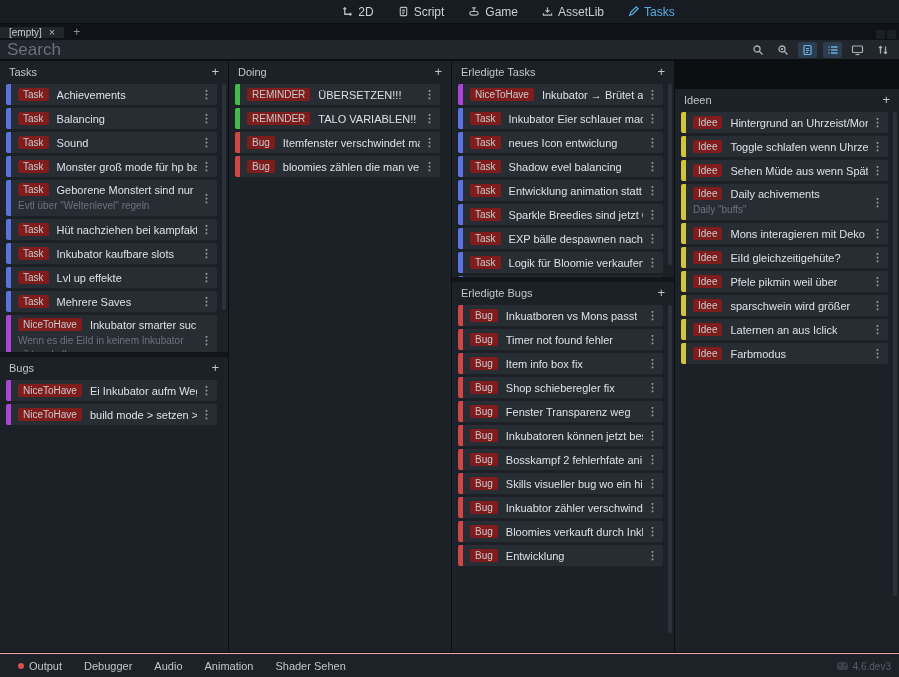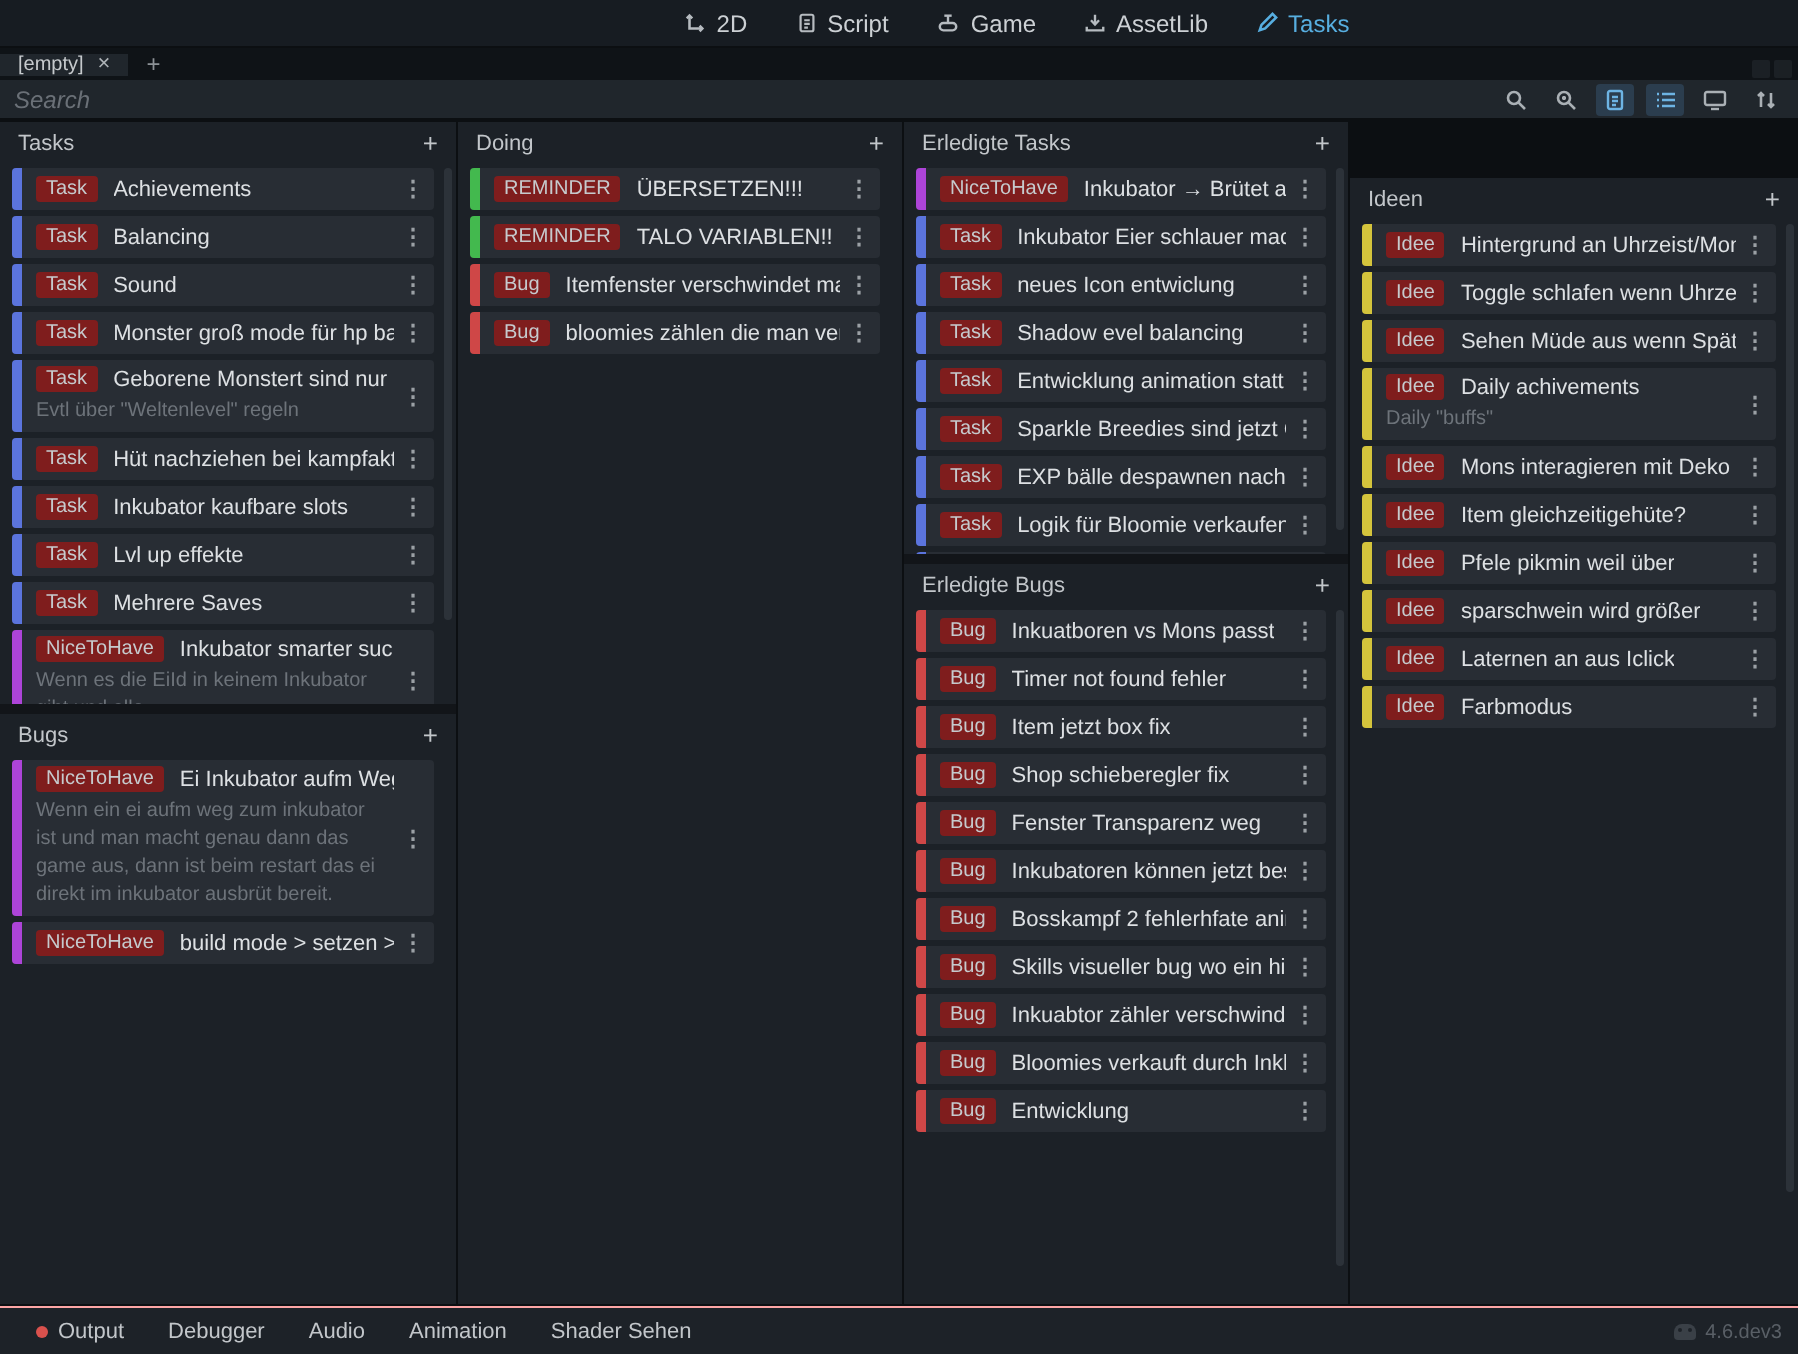"Search" .search-input { font-size: 12px -> 17px; font-style: italic -> none }
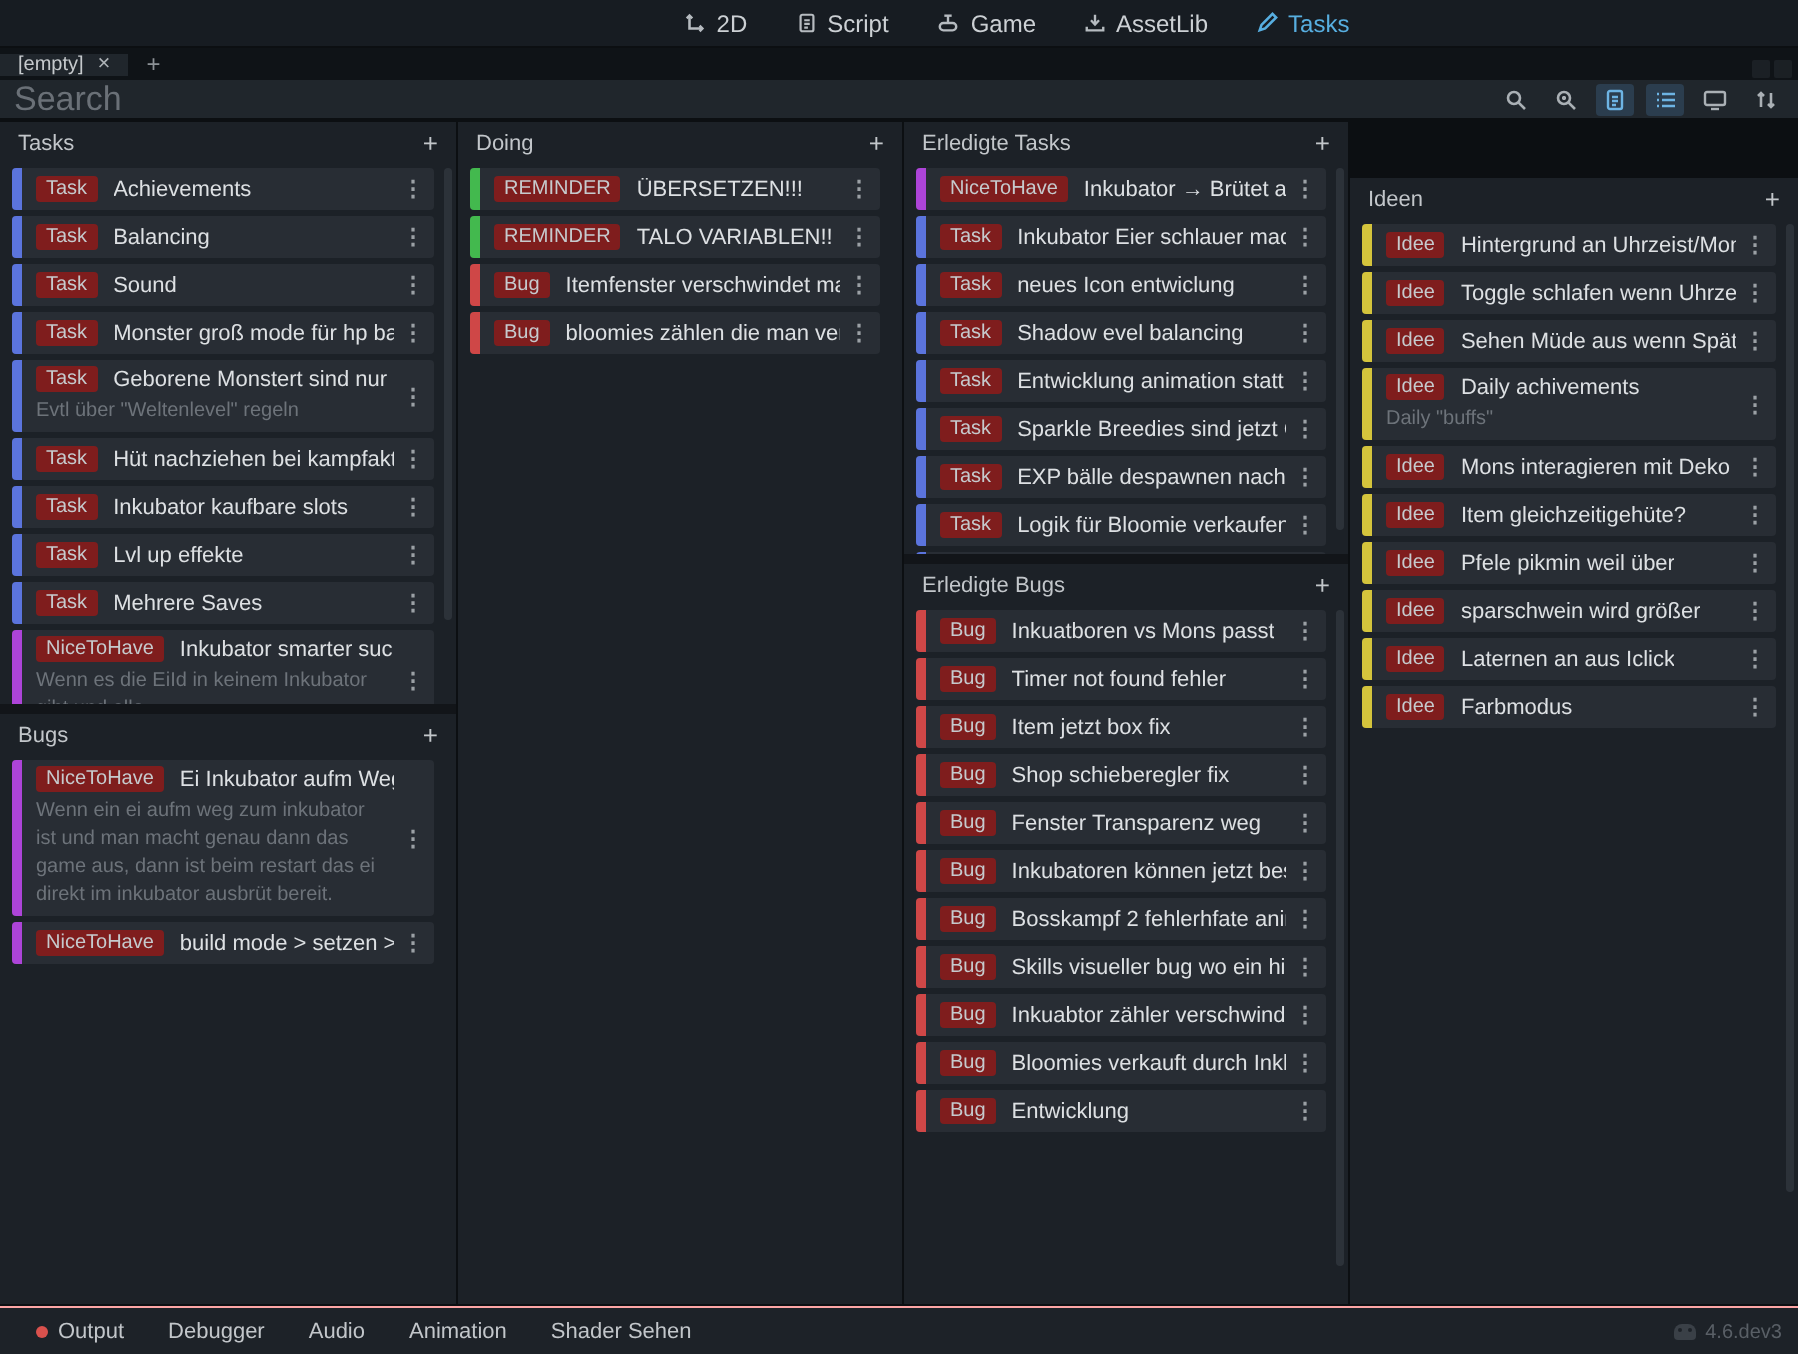"Item gleichzeitigehüte?" span.title { text: Item -> EiId }
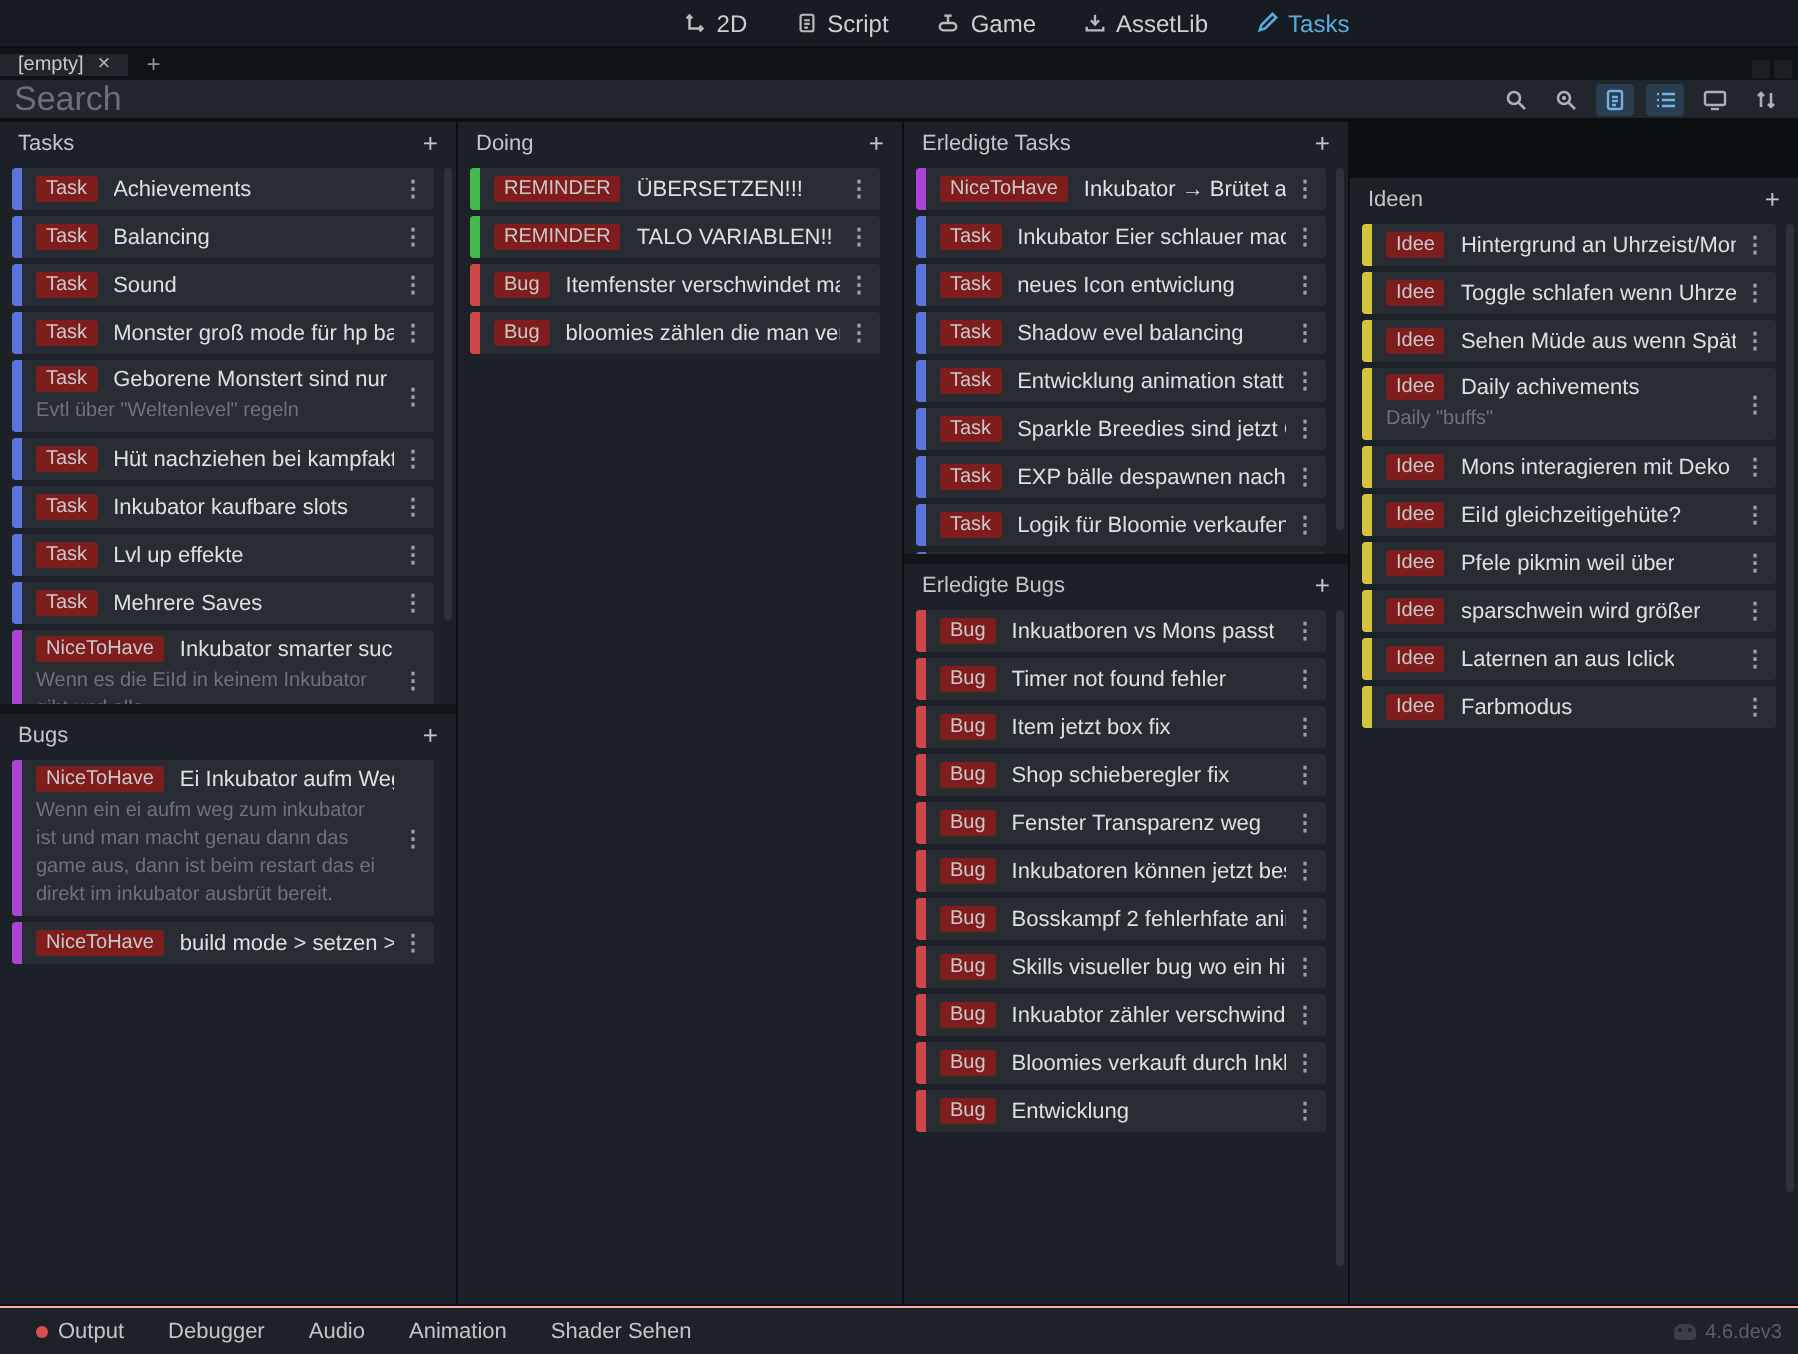"Item jetzt box fix" span.title { text: jetzt -> info }
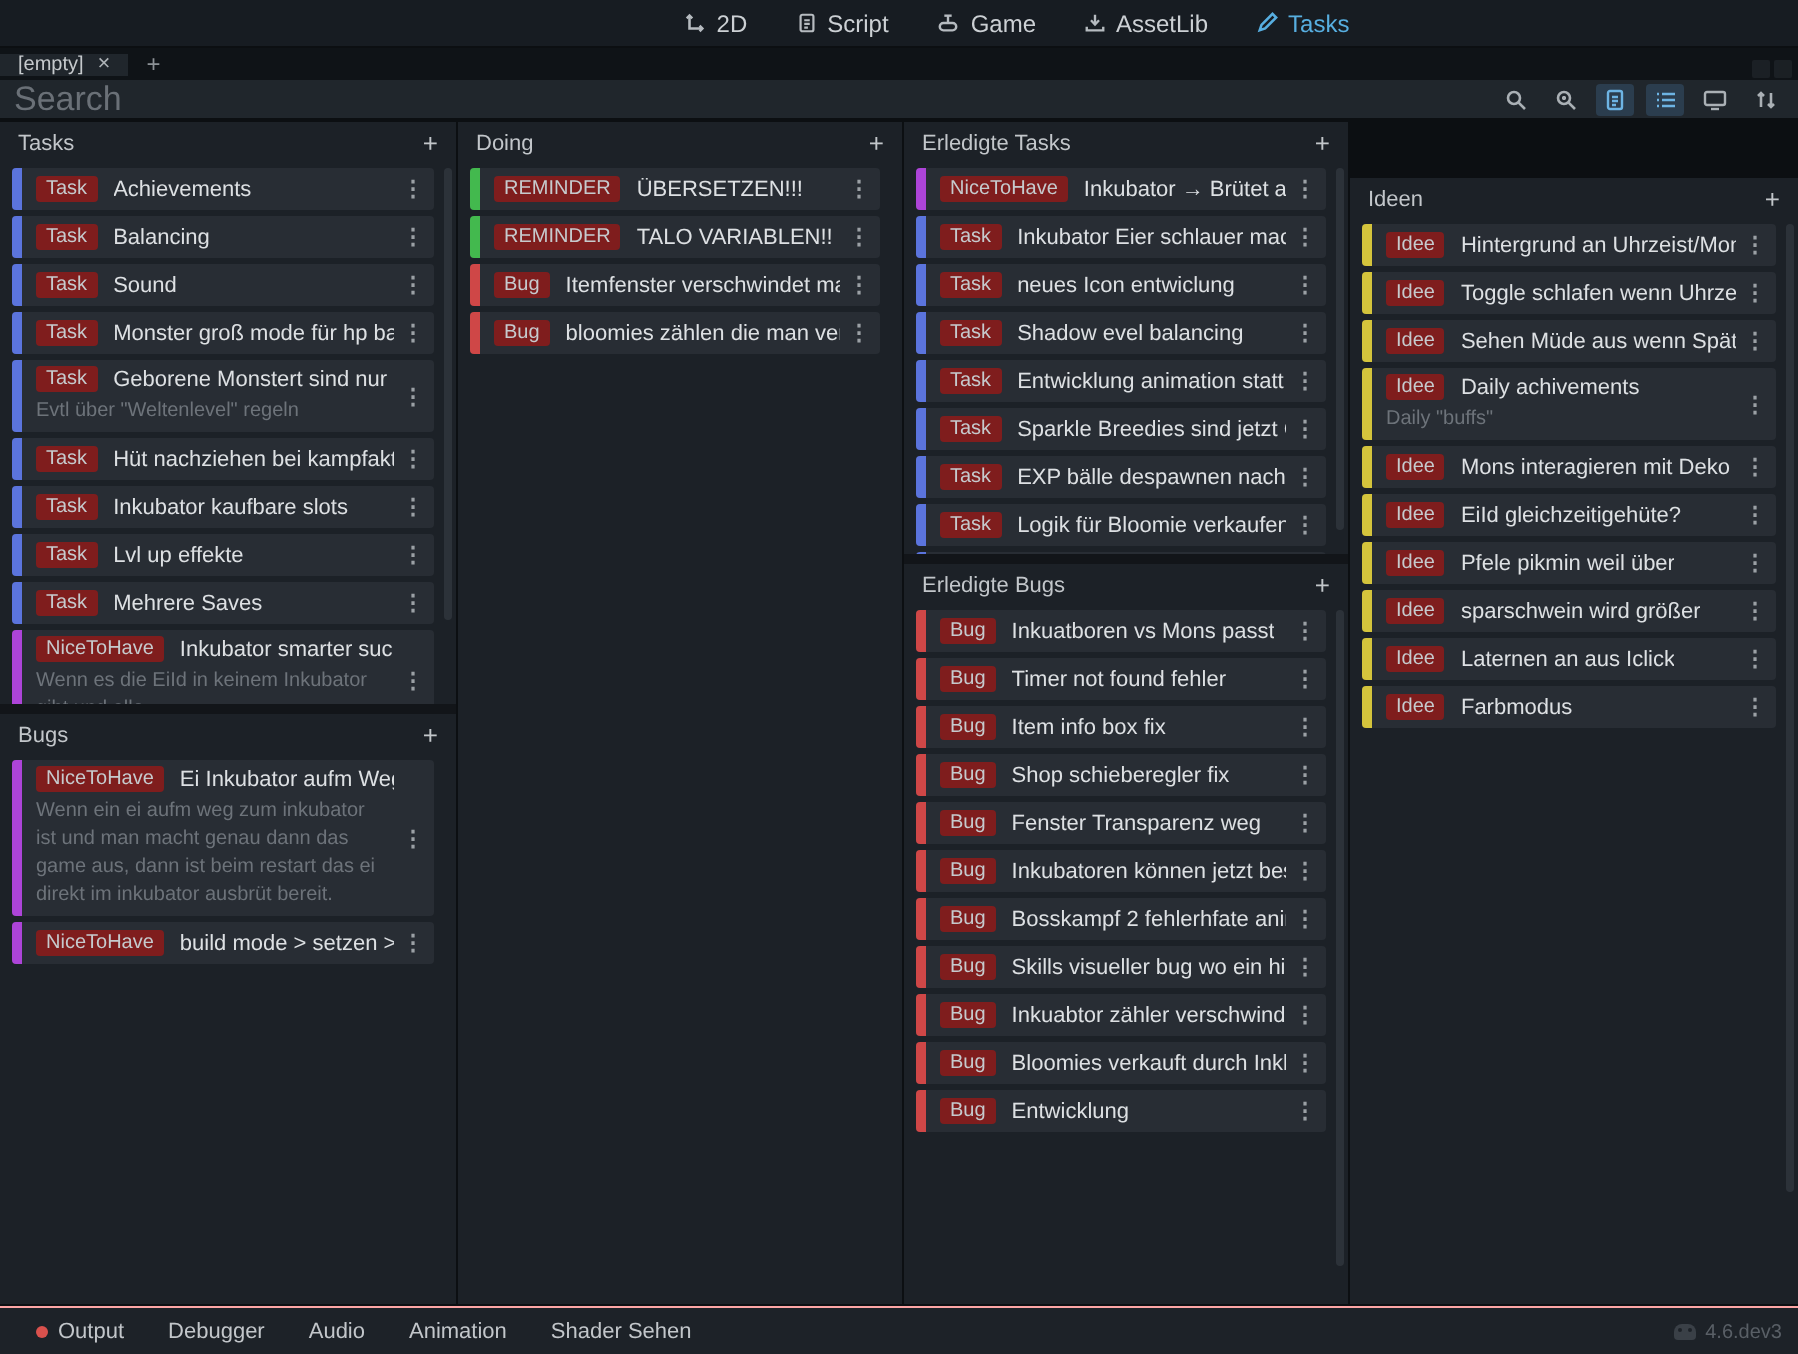"Wenn ein ei aufm weg" div.desc { html: <div>Wenn ein ei aufm weg zum inkubator ist und man macht genau dann das game aus, dann ist beim restart das ei direkt im inkubator ausbrüt bereit.</div> -> none }
